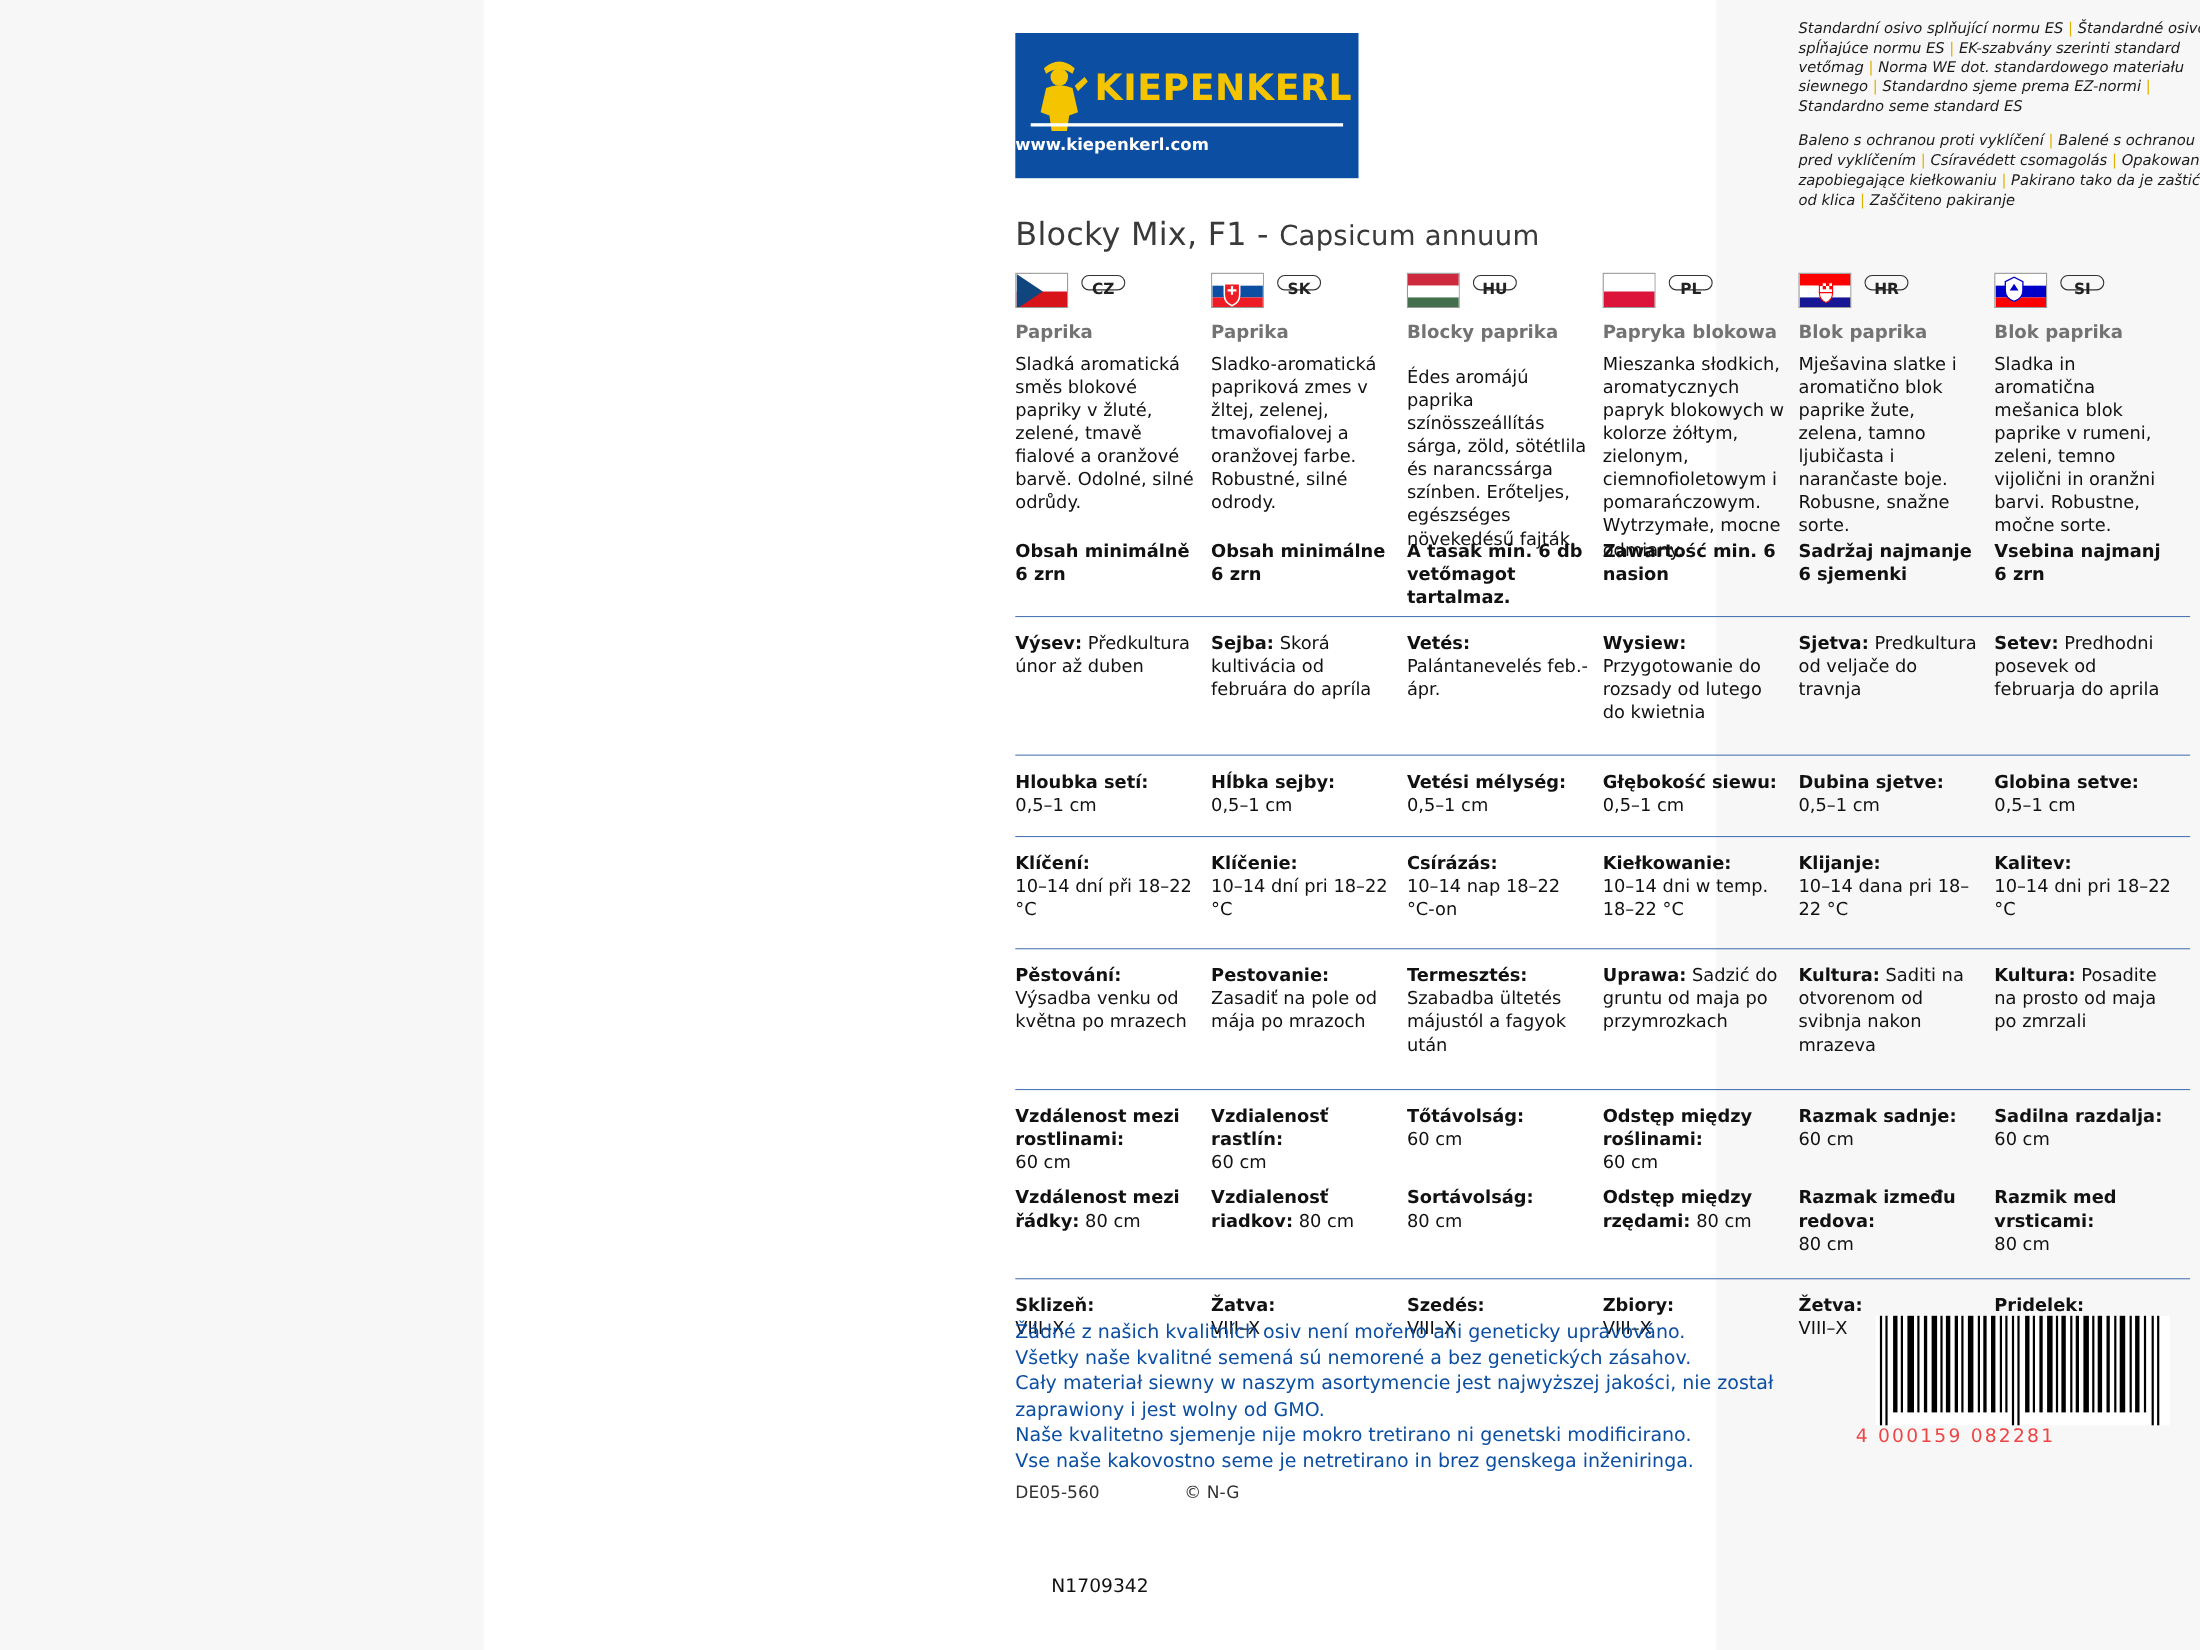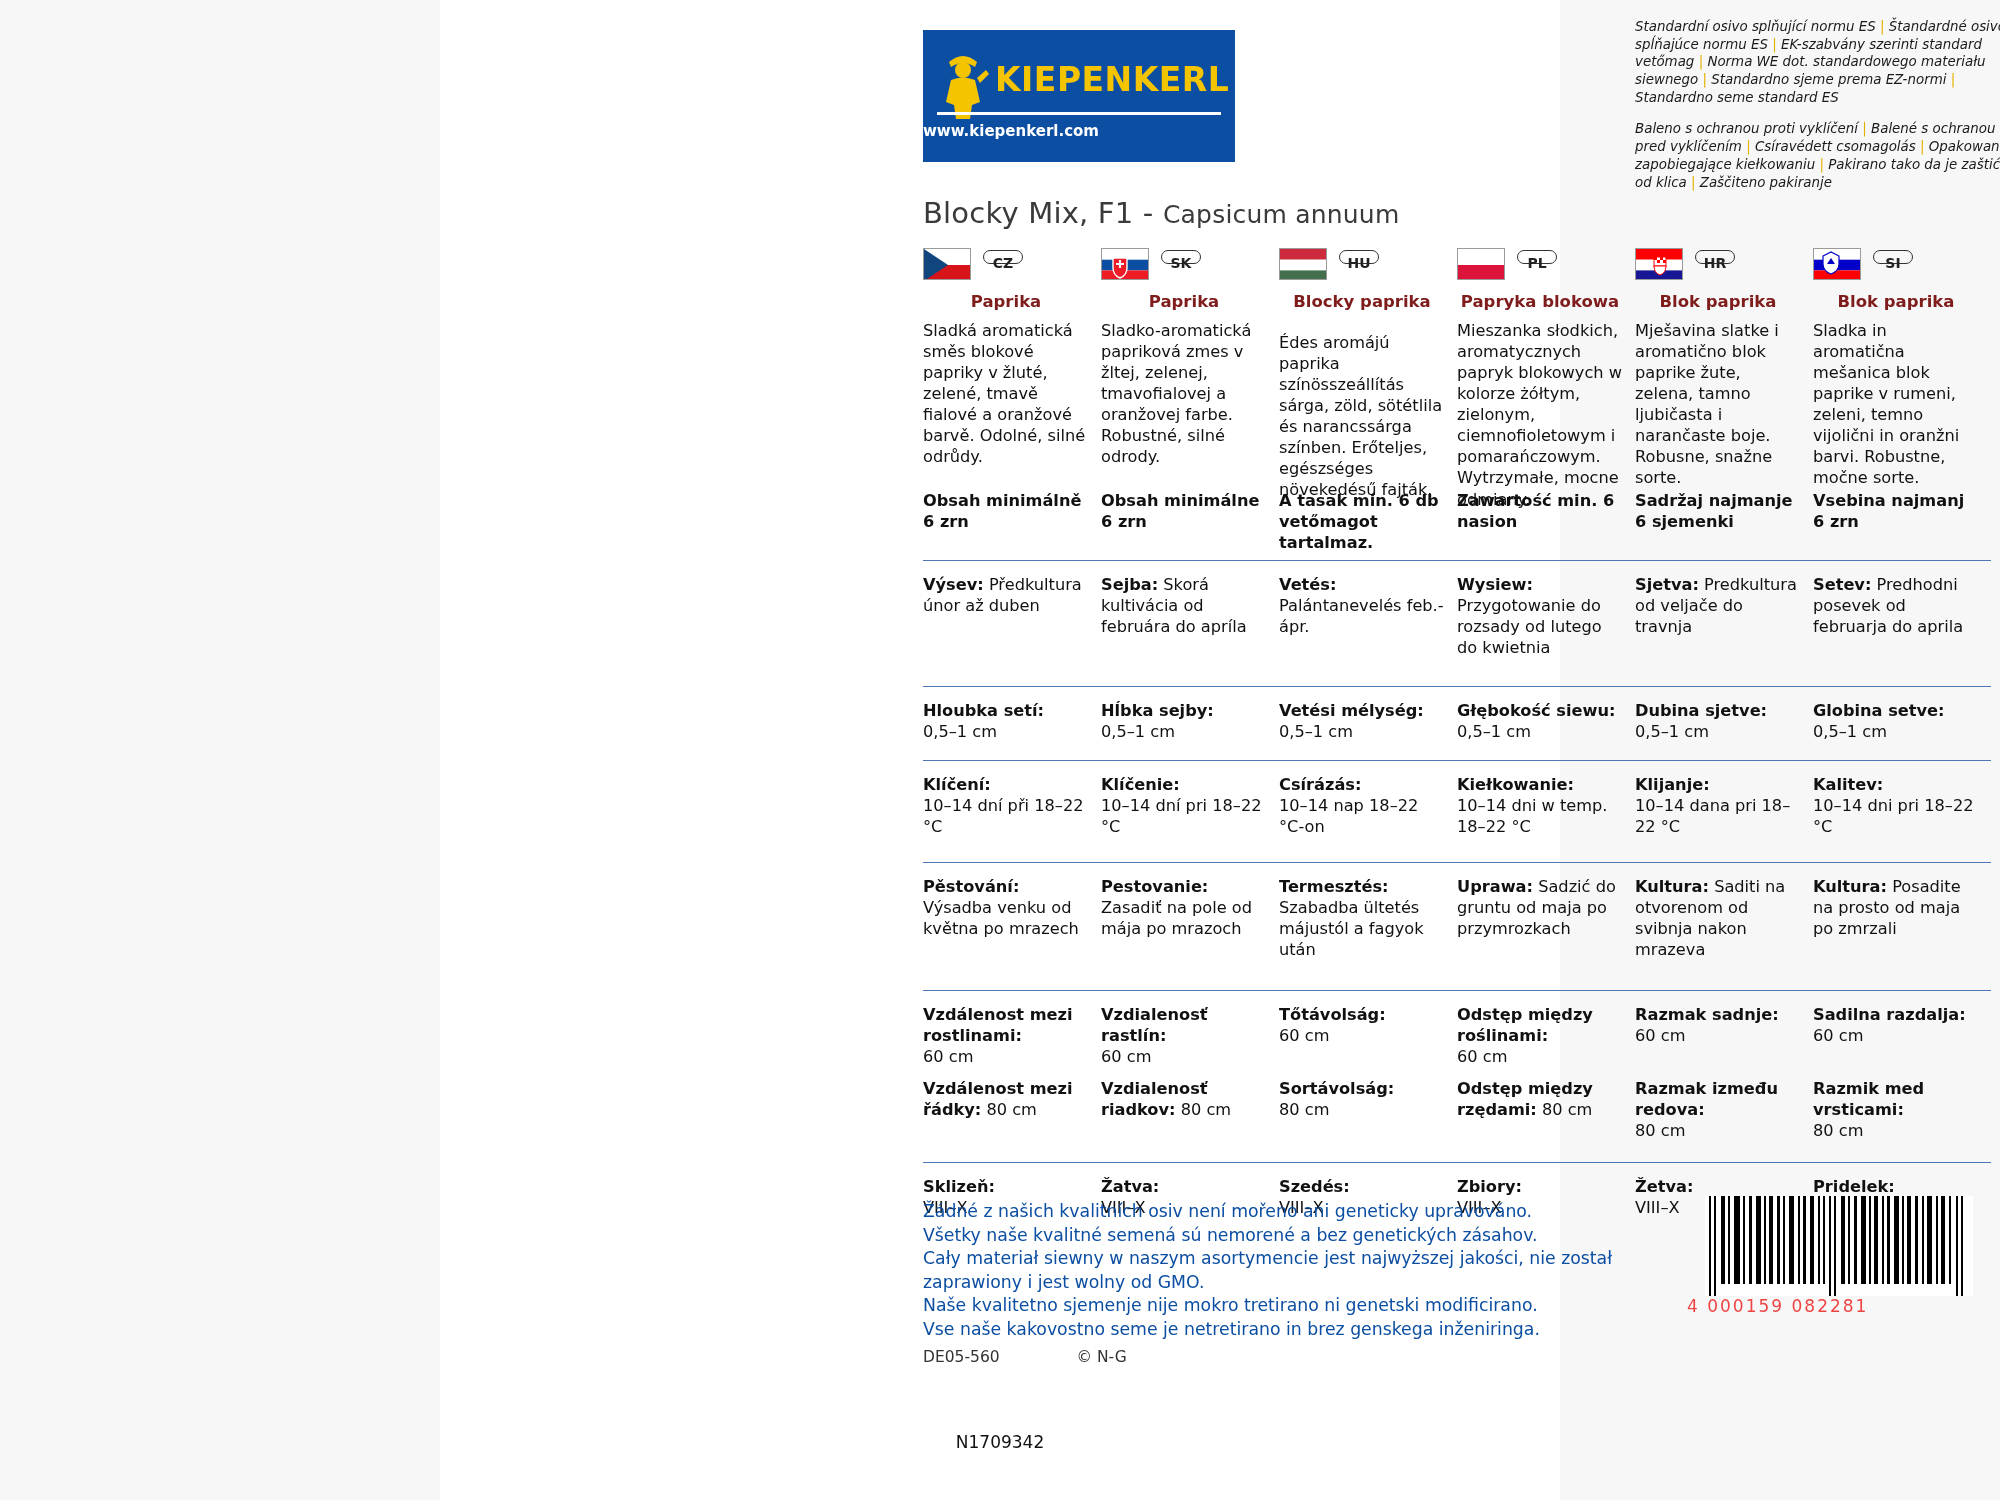"Paprika" .hdr { color: #7f1d1d -> #737373; text-align: center -> none }
